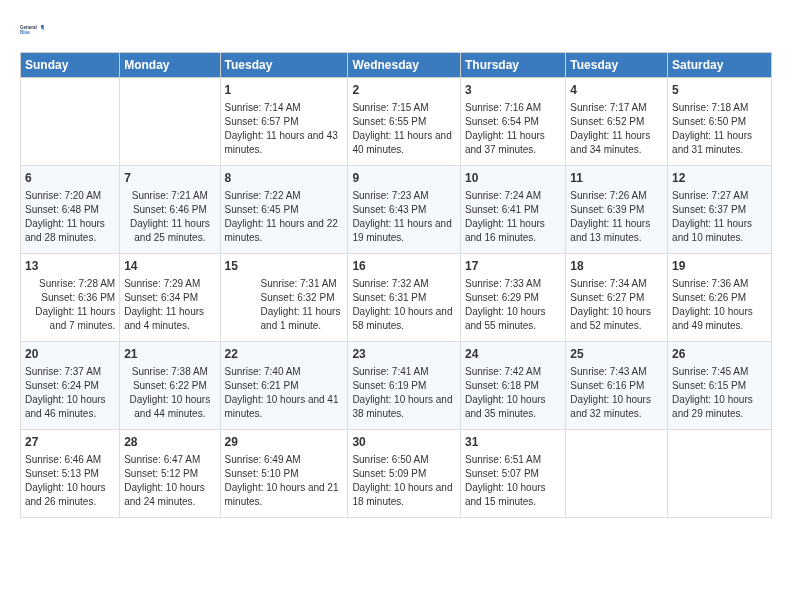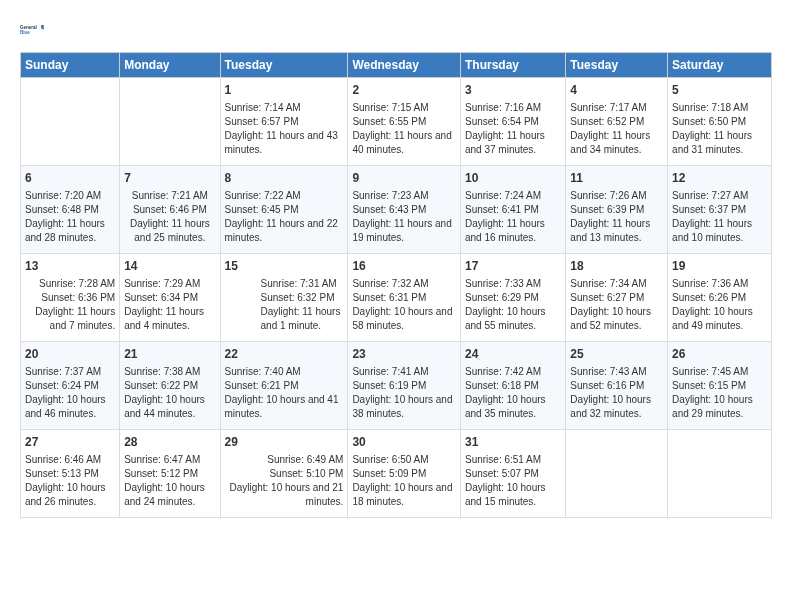"Sunrise: 7:38 AM" div.cell-content { text-align: none -> center }
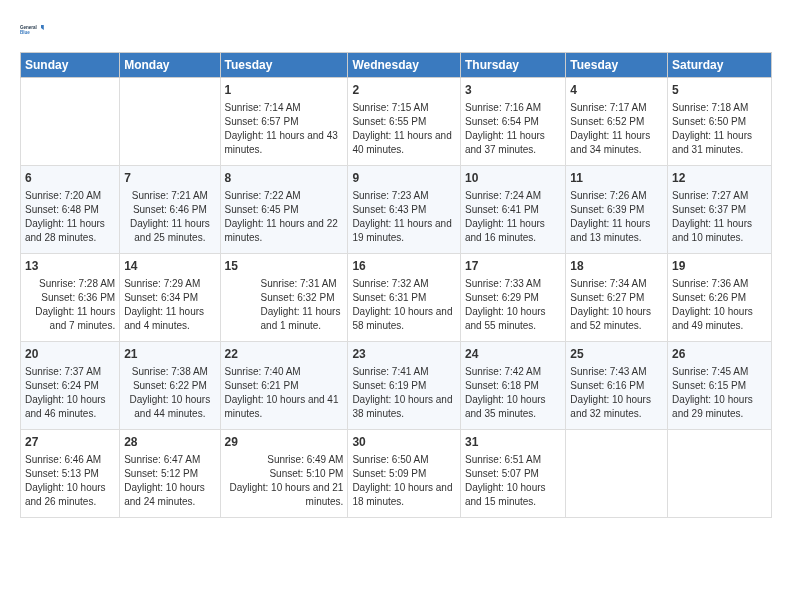"Sunrise: 6:49 AM" div.cell-content { text-align: right -> none }
